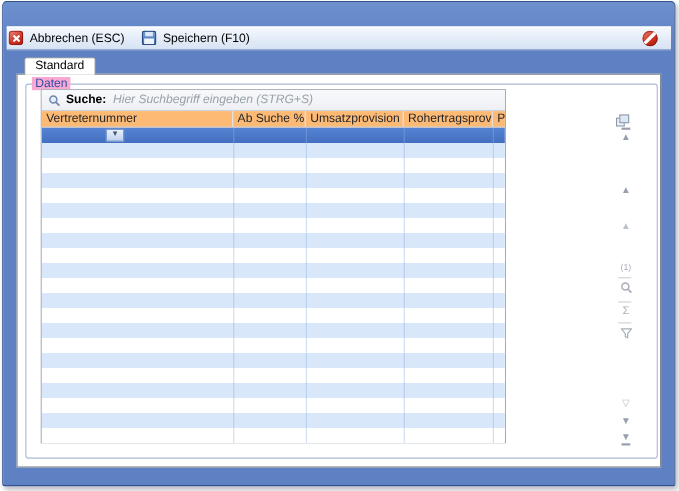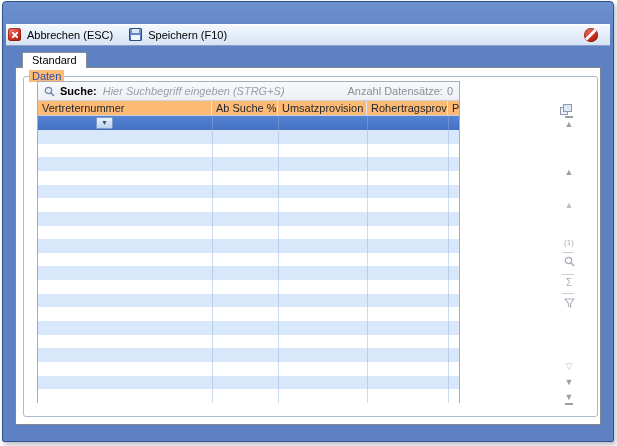"Daten" .groupbox > .gb-label { background: #fdba74 -> #f9a8d4 }
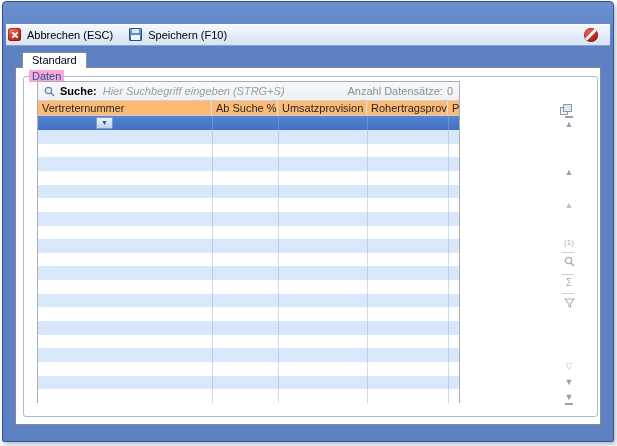"Anzahl Datensätze:" span.rec { html: <span> <span>Anzahl Datensätze:</span> <span>0</span> </span> -> none }
